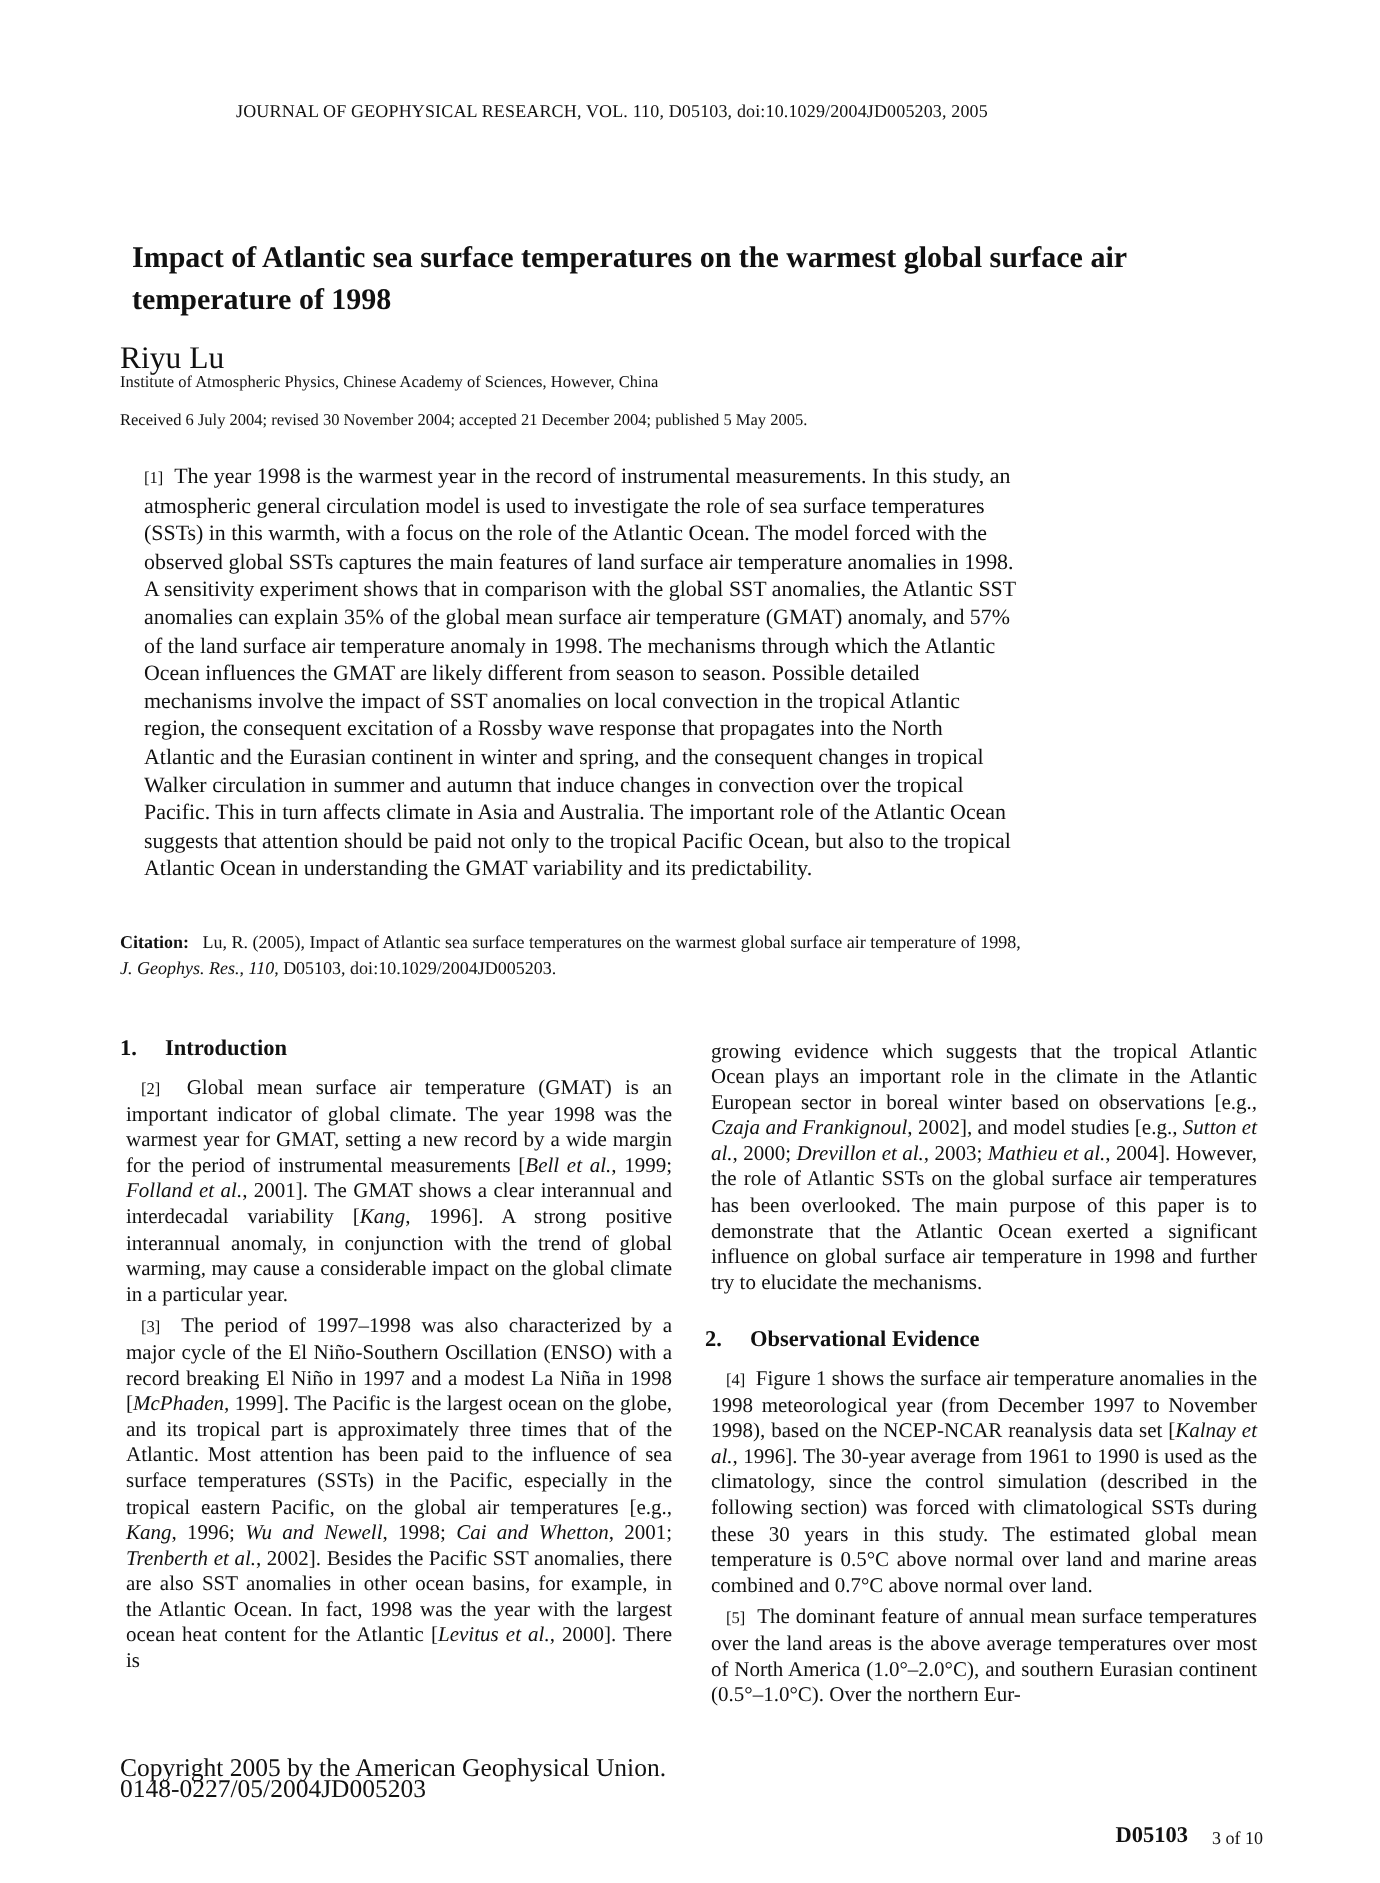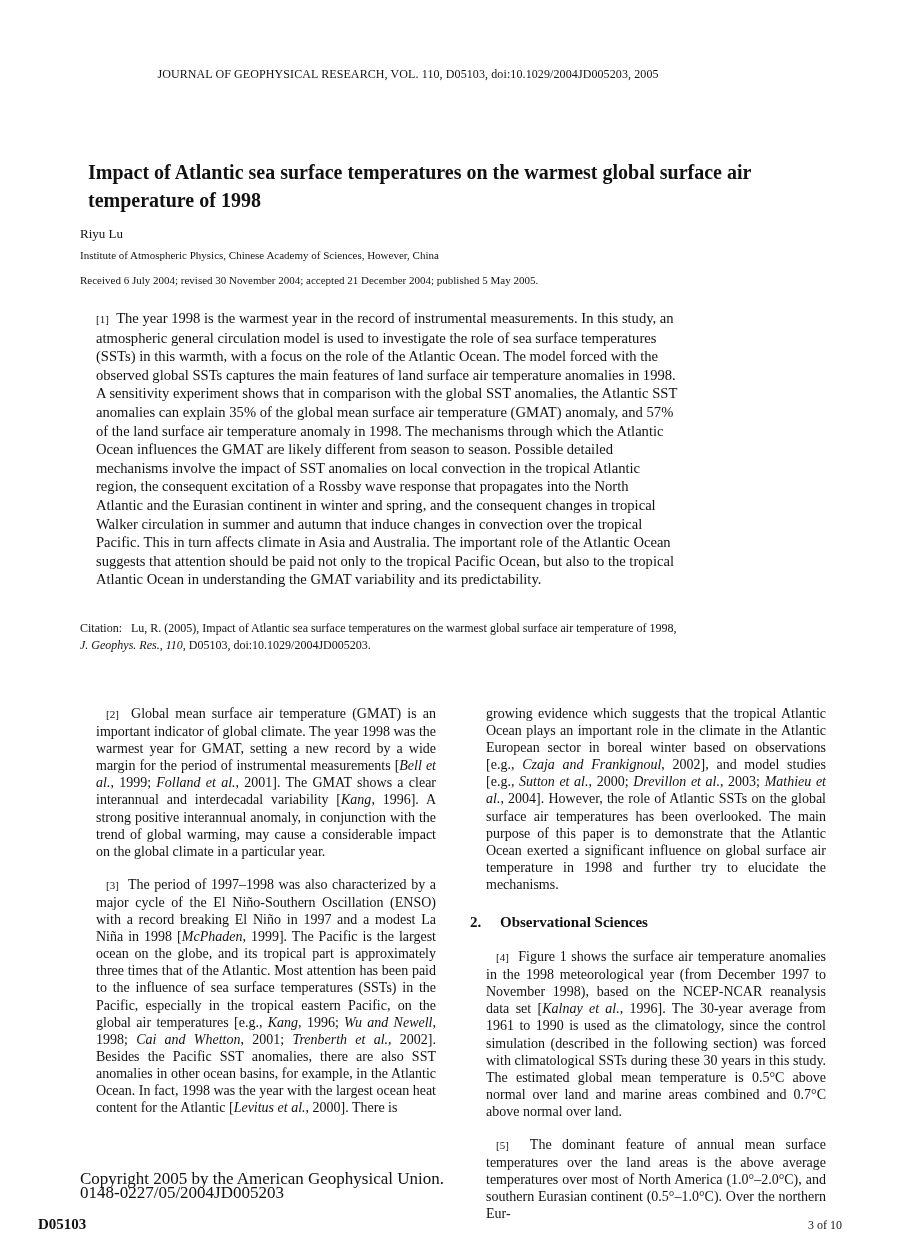"Riyu Lu" .author { font-size: 13px -> 21px }
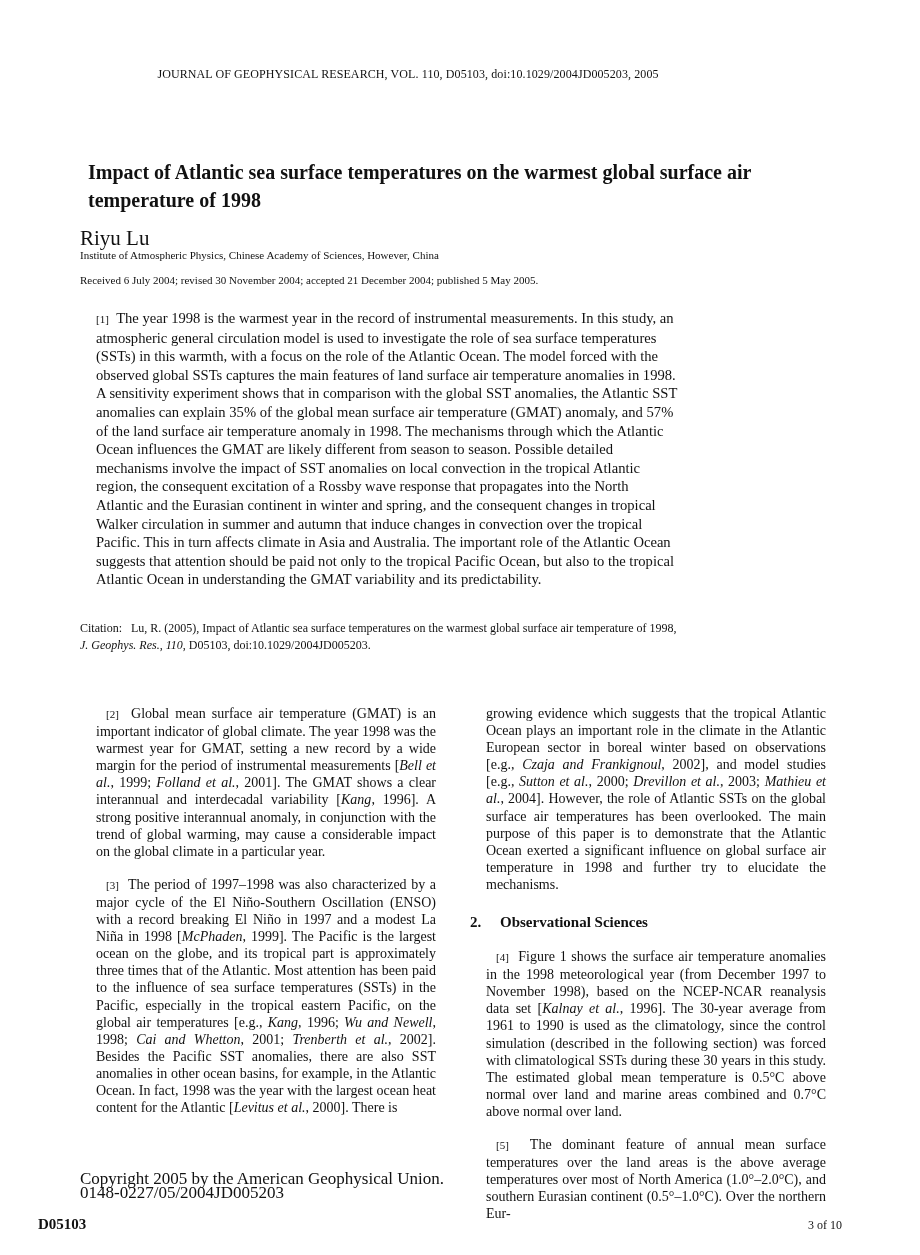"Citation:" .citation .lbl { font-weight: normal -> bold }
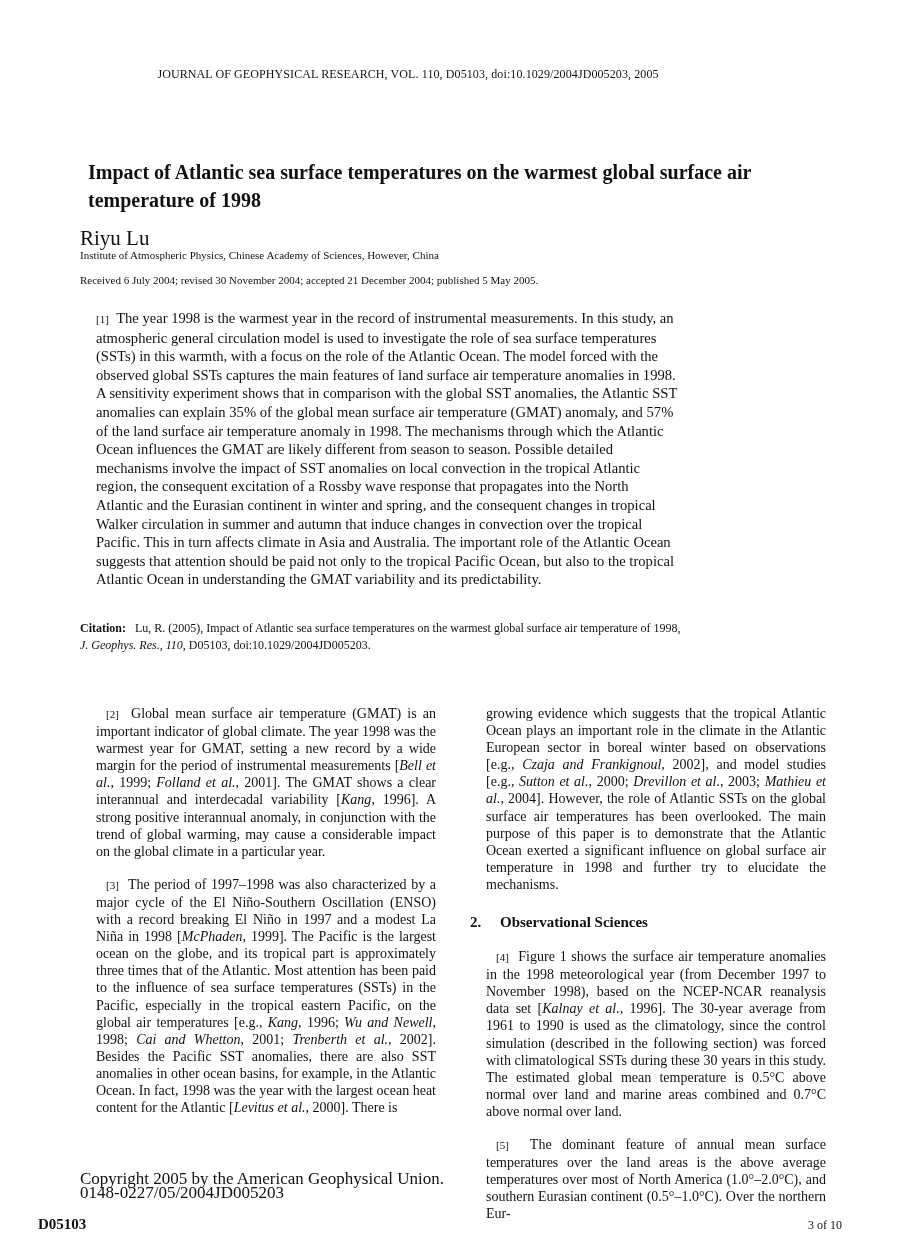"1. Introduction" div.sec-head { html: none -> <div> <span>1.</span><span>Introduction</span> </div> }
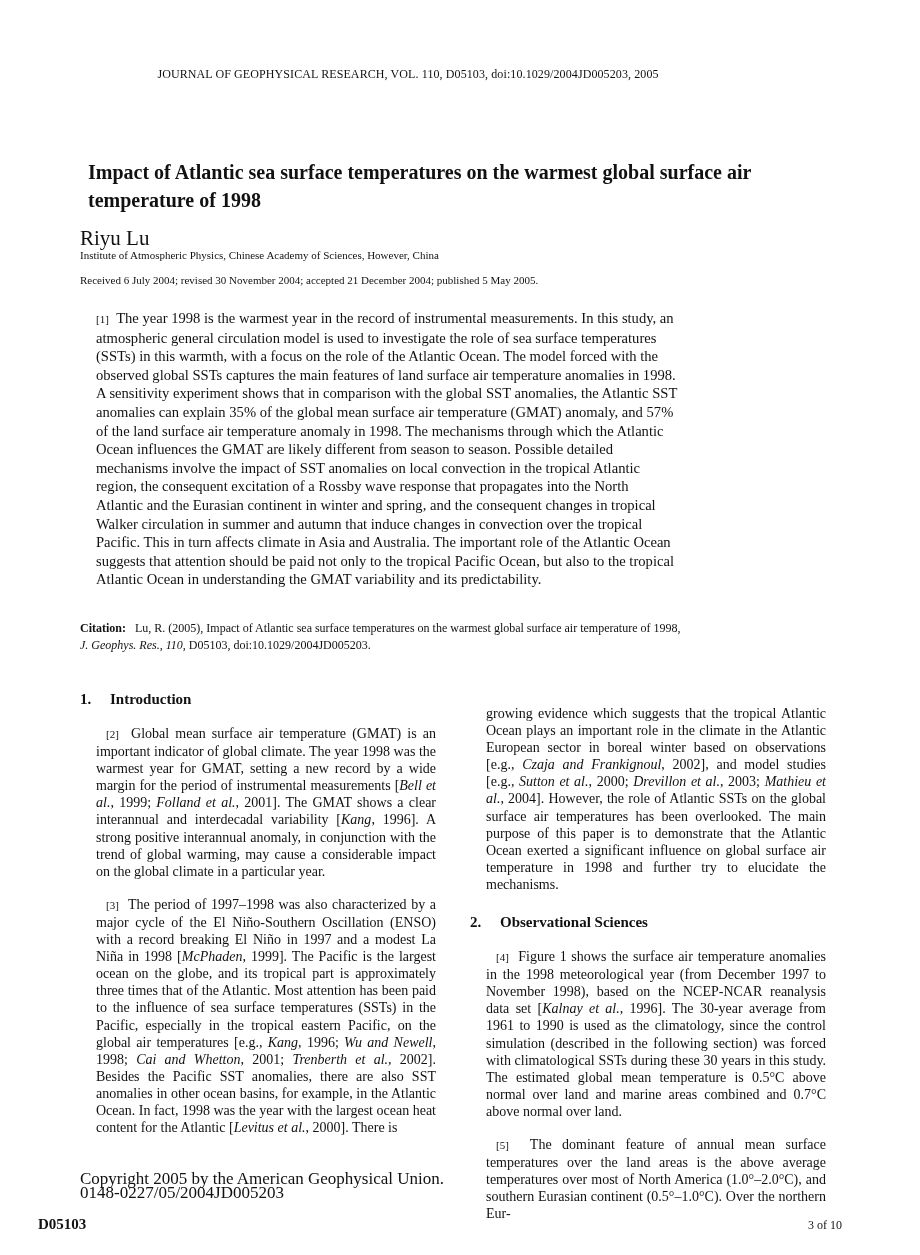"growing evidence which suggests that" .col p { margin: 16px -> 4px }
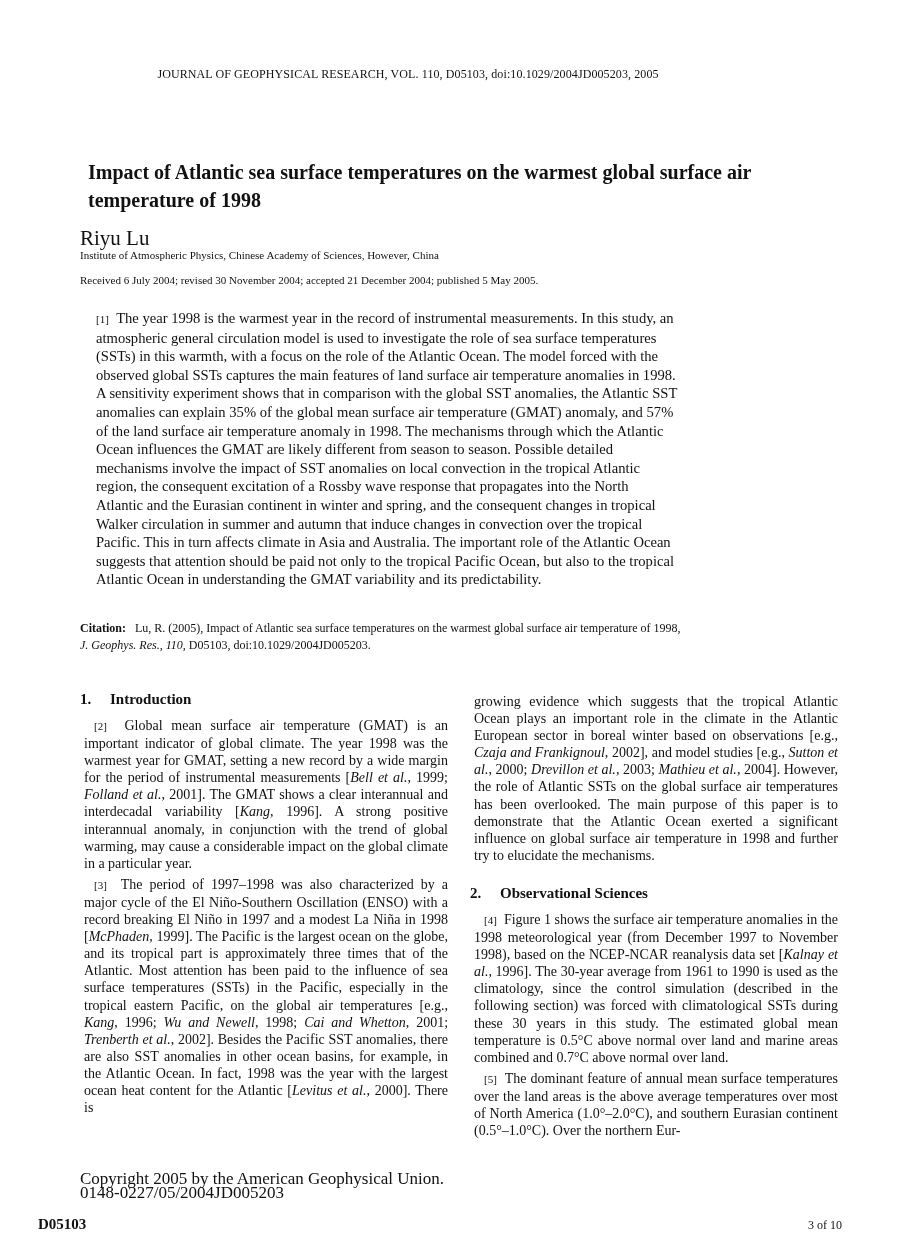"Observational Sciences" span { text: Sciences -> Evidence }
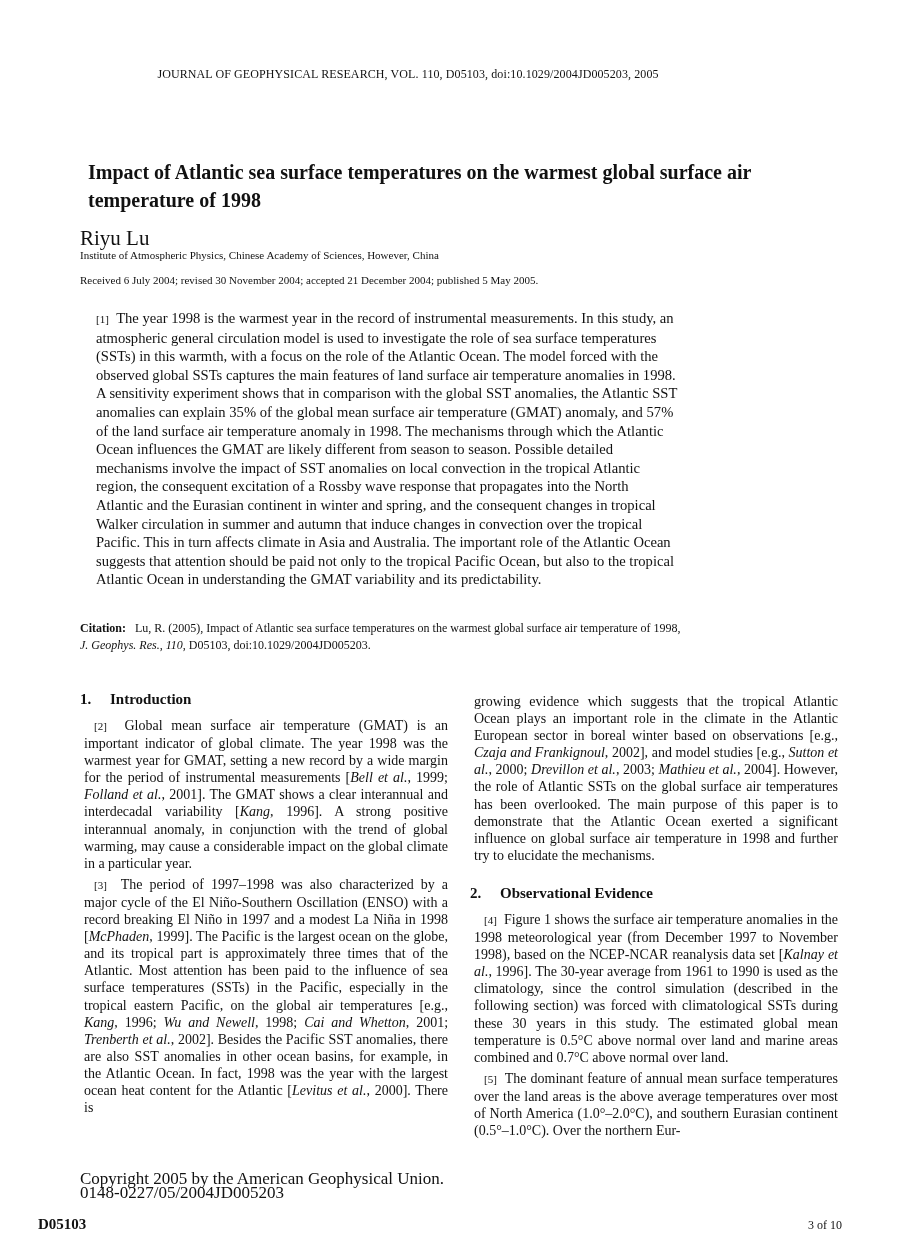"D05103" .footer-id { padding-left: 38px -> none; text-align: left -> right }
